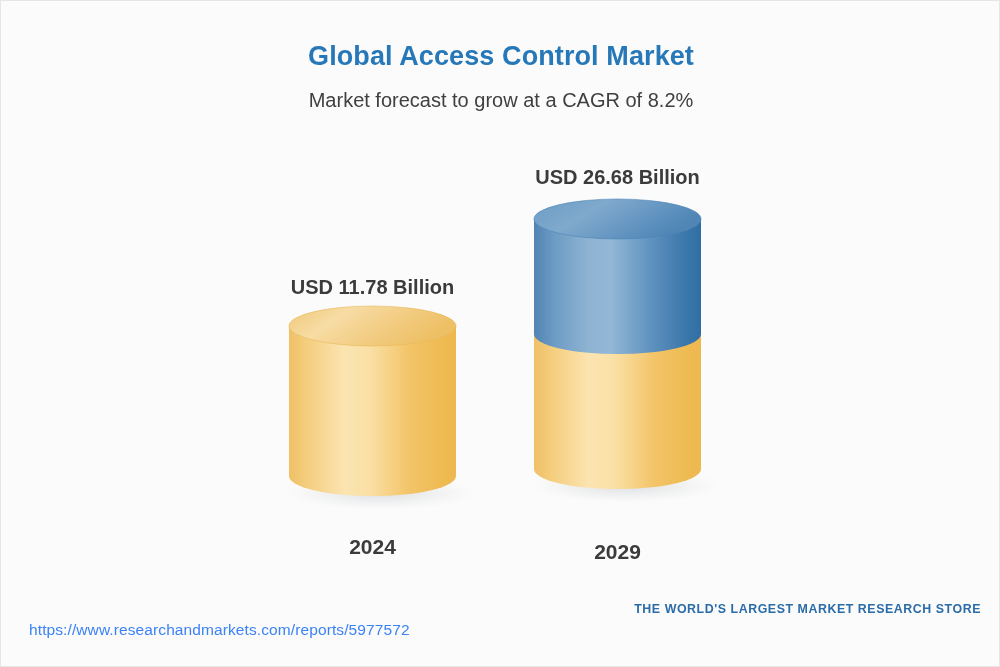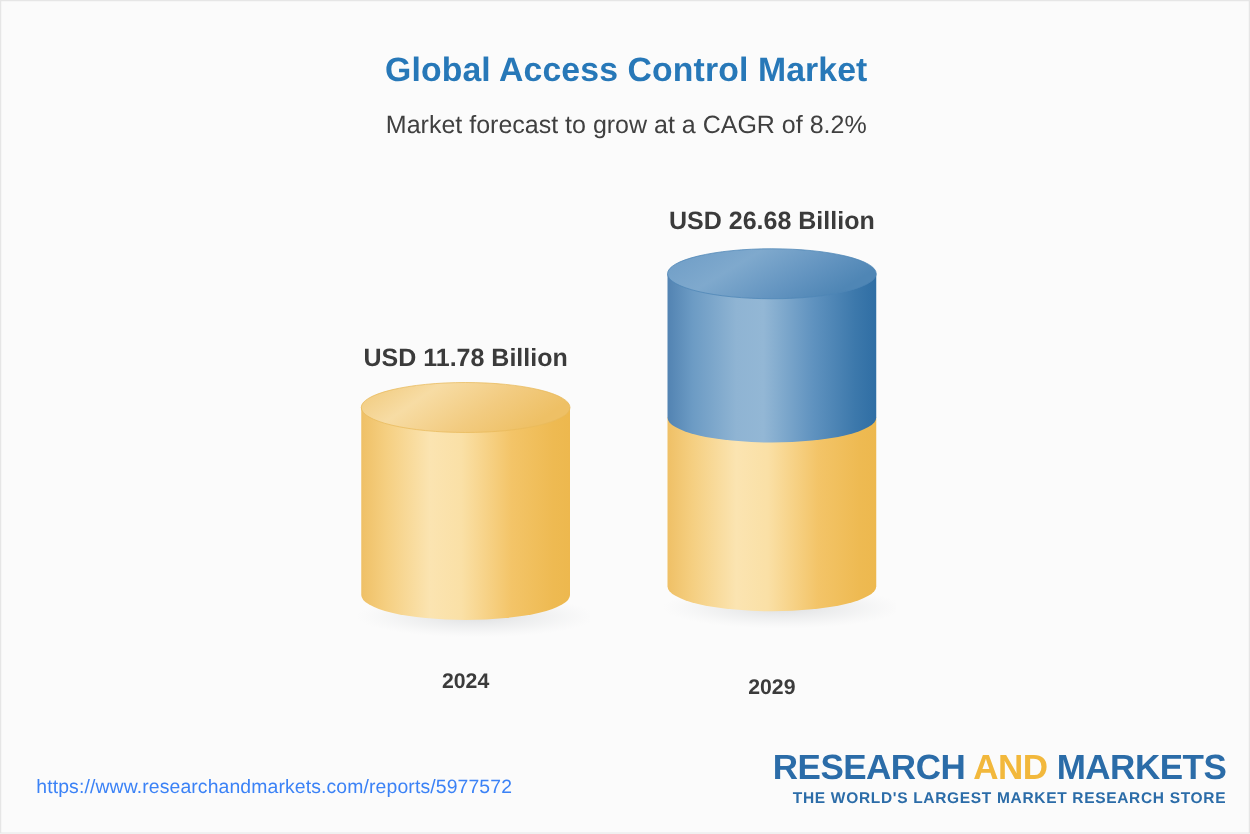"2024" .axis-label { font-size: 17px -> 21px }
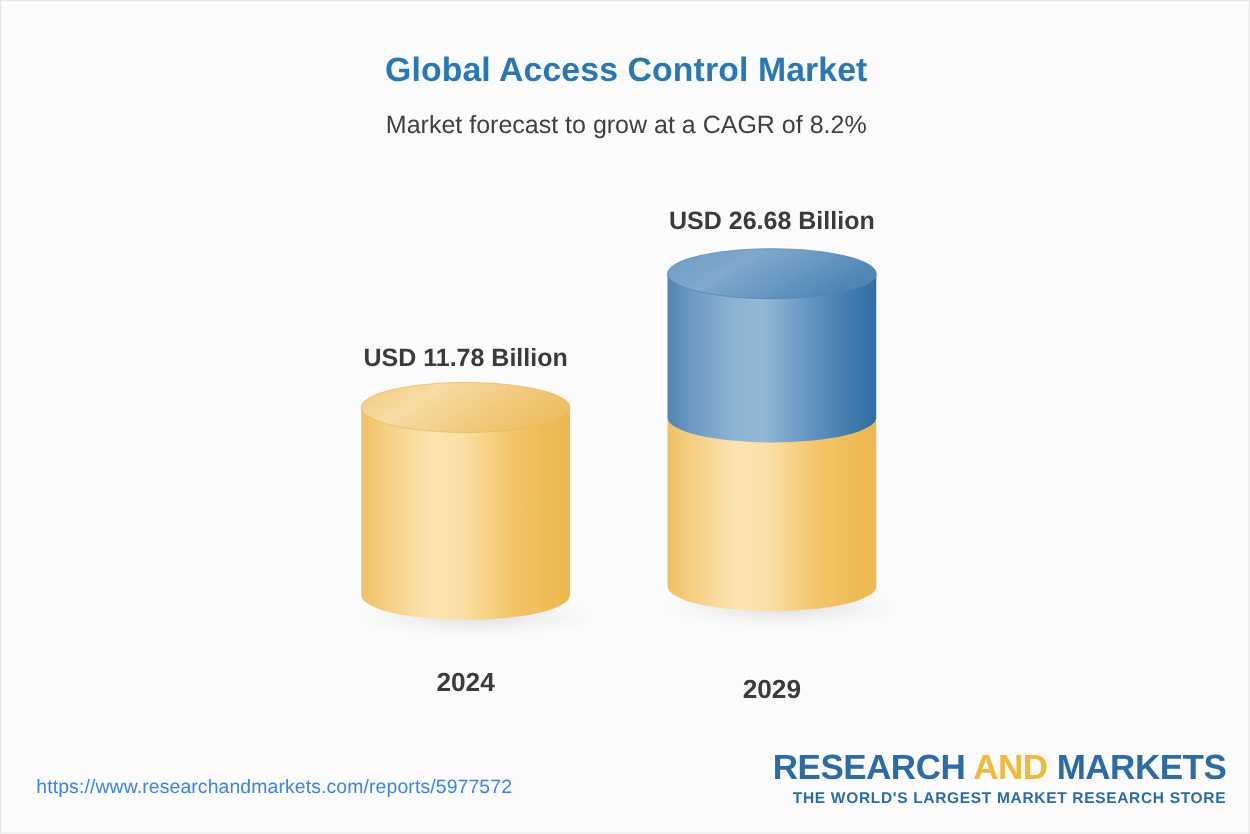"RESEARCH AND MARKETS" div.logo-main { html: <div><span>RESEARCH </span><span>AND</span><span> MARKETS</span></div> -> none }
